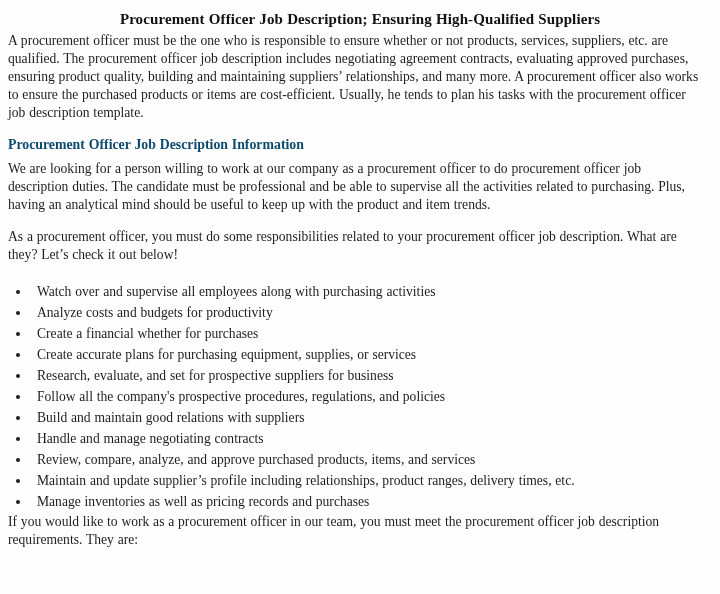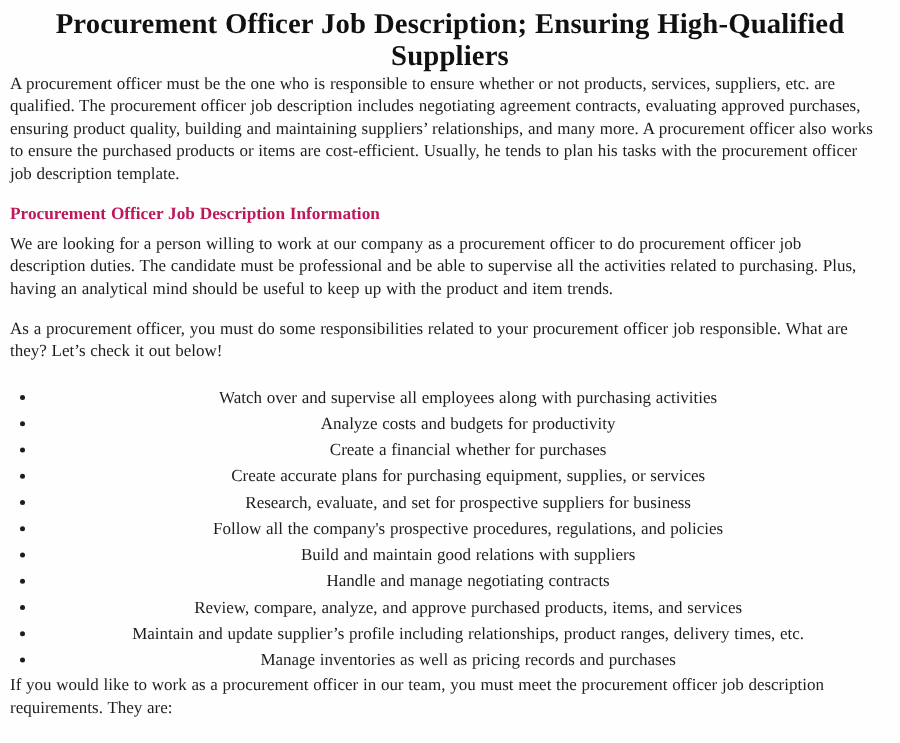"Procurement Officer Job Description;" h1.doc-title { font-size: 23px -> 15px }
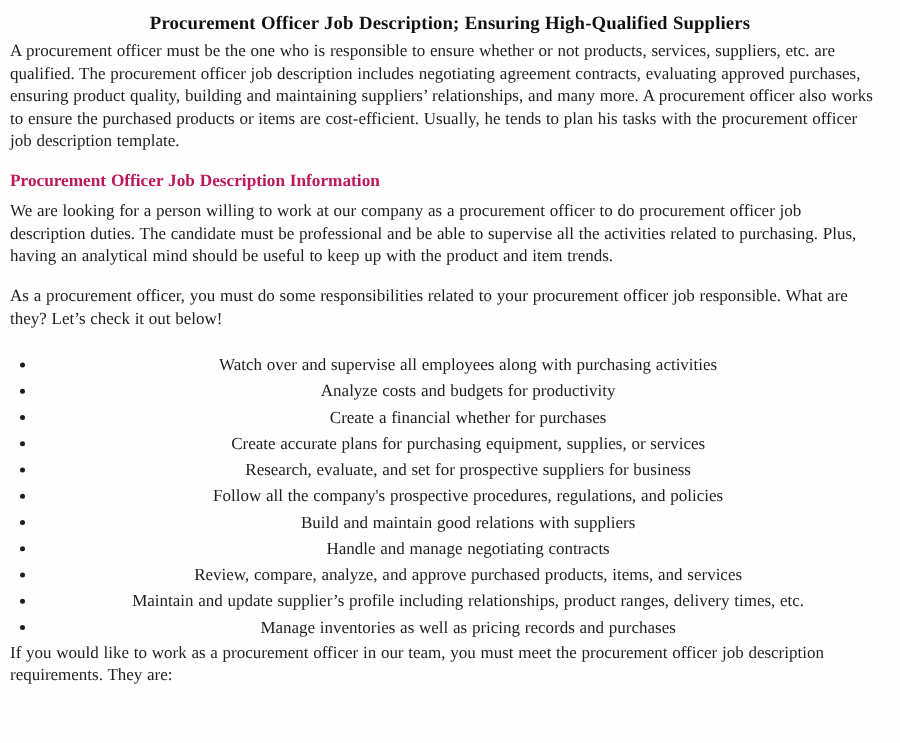"Procurement Officer Job Description" h2.doc-heading { color: #be185d -> #0c4a6e }
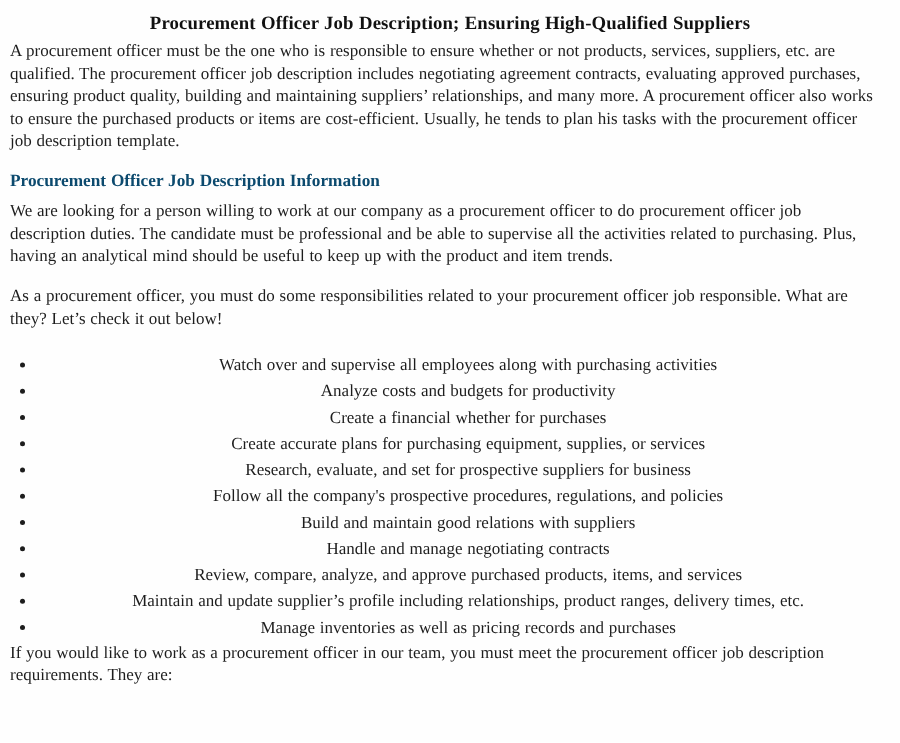"As a procurement officer, you" p.doc-paragraph { text: responsible -> description }
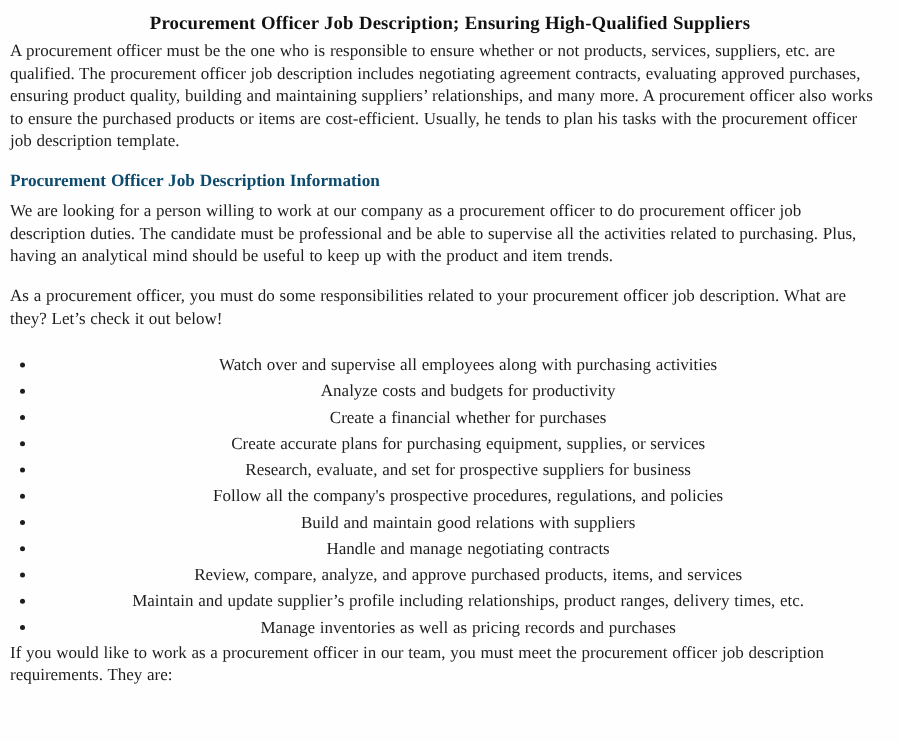"Watch over and supervise all" ul.doc-list li { text-align: center -> none }
